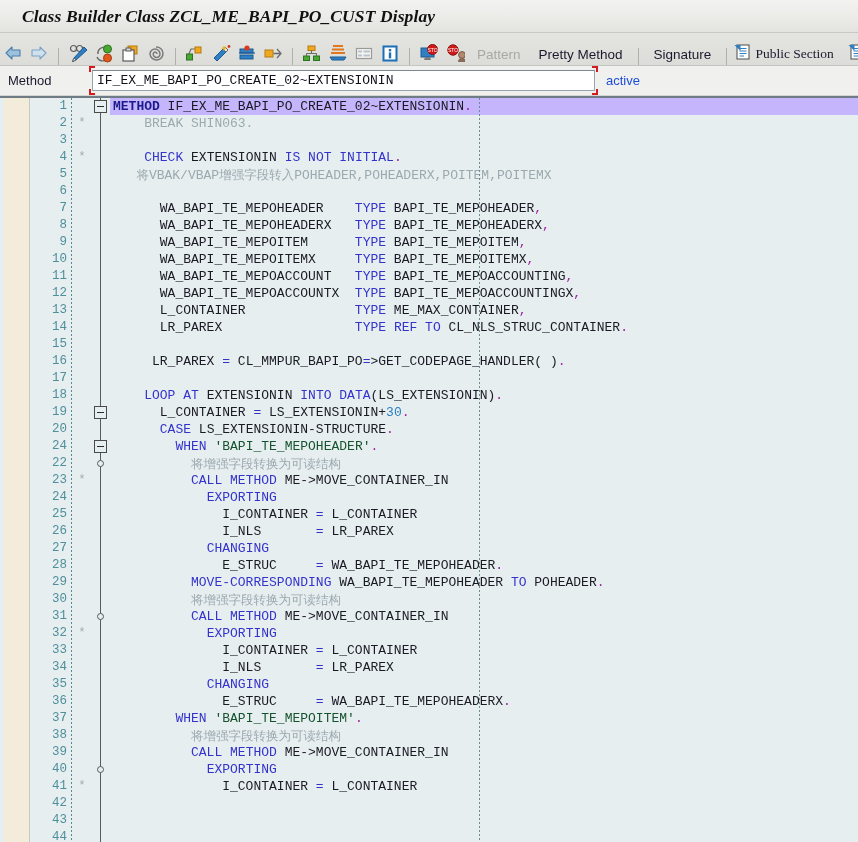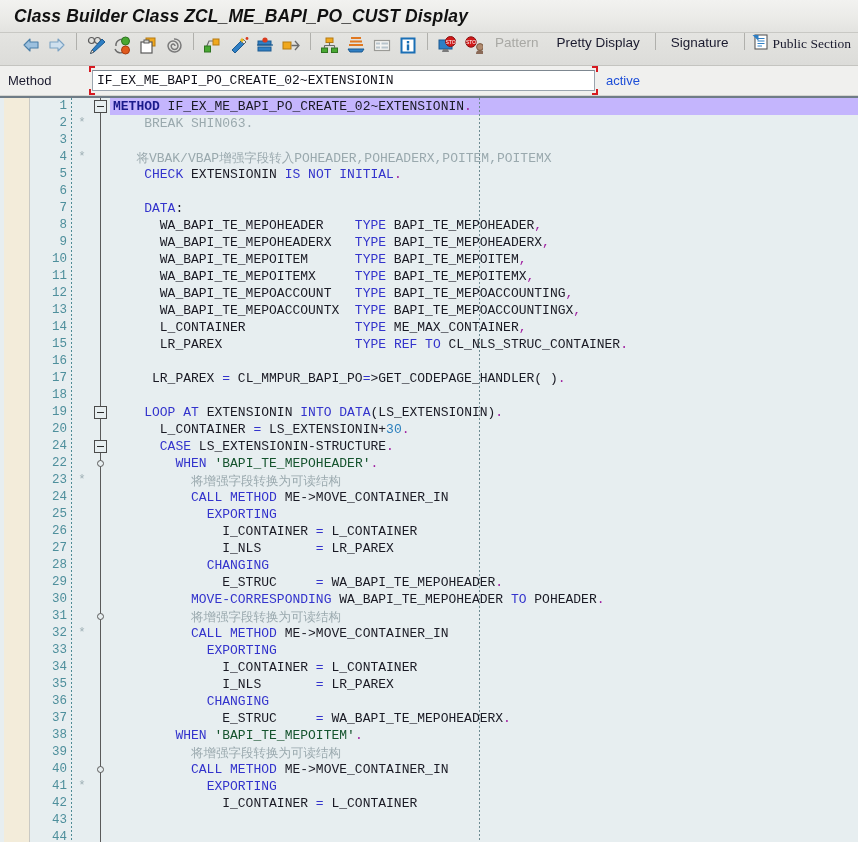"Class Builder Class ZCL_ME_BAPI_PO_CUST" #title-text { font-family: Liberation Sans, sans-serif -> Liberation Serif, serif; margin-left: none -> 8px }
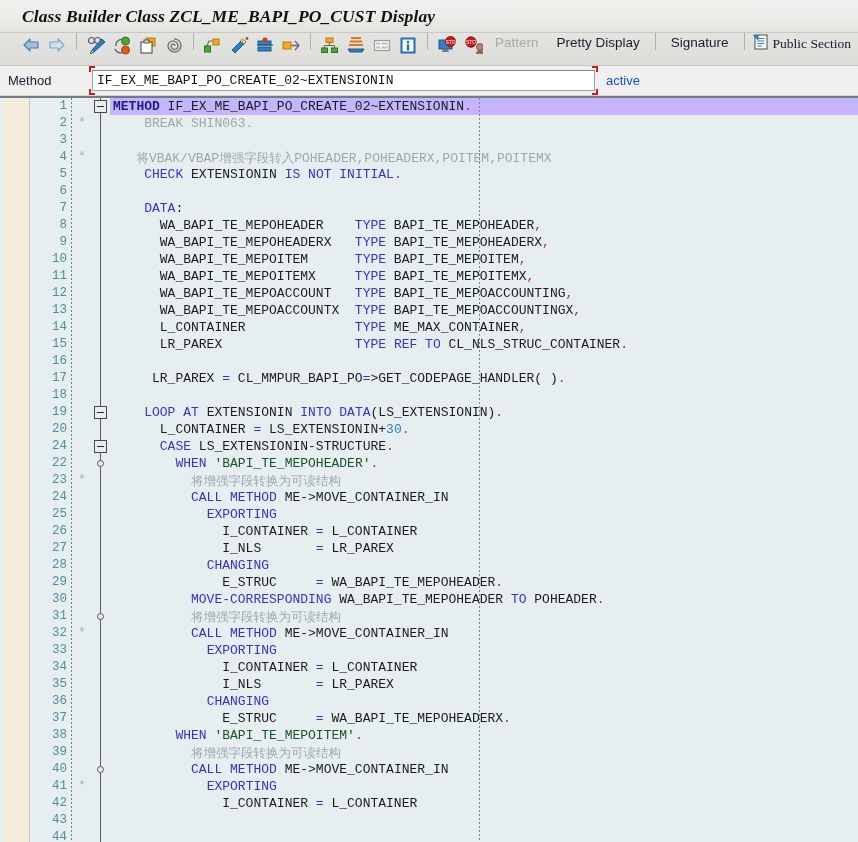"Pattern" #toolbar { align-items: flex-start -> flex-end; padding-left: 18px -> 0 }
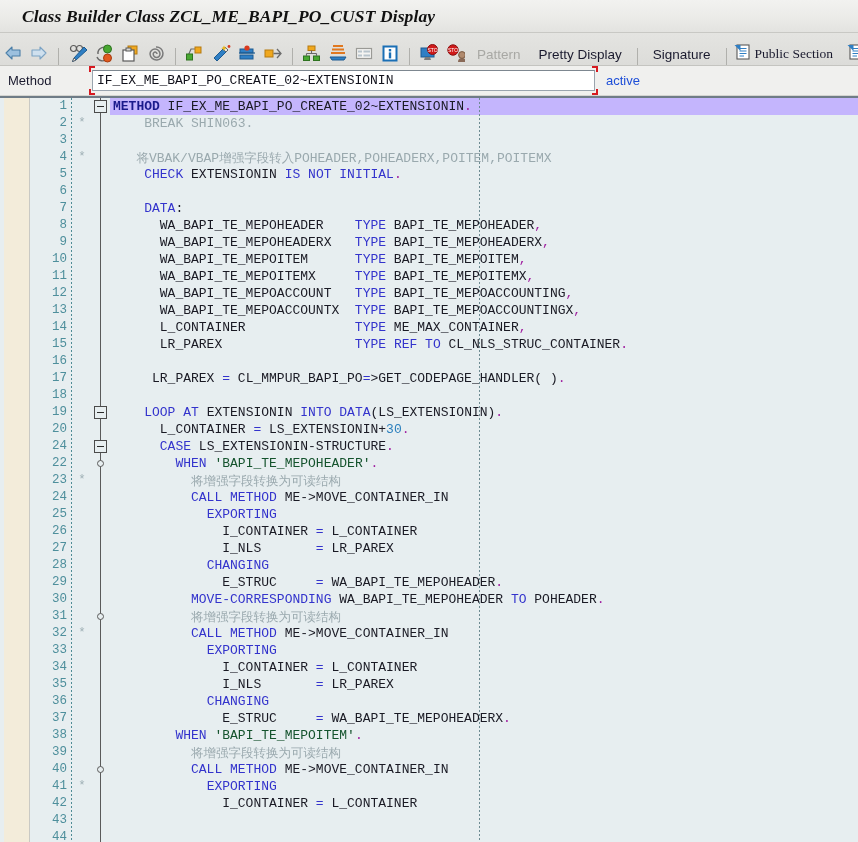"Pretty Display" span.tb-text { text: Display -> Method }
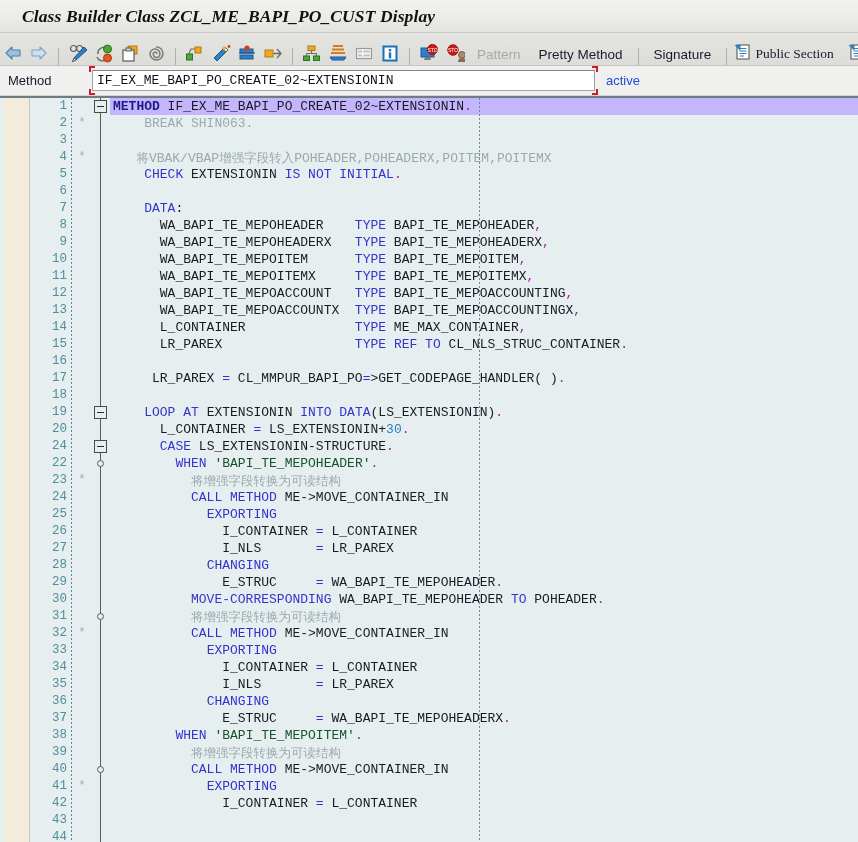"将VBAK/VBAP增强字段转入POHEADER,POHEADERX,POITE" div.cline { order: before "CHECK EXTENSIONIN IS NOT INITIAL." -> after "CHECK EXTENSIONIN IS NOT INITIAL." }
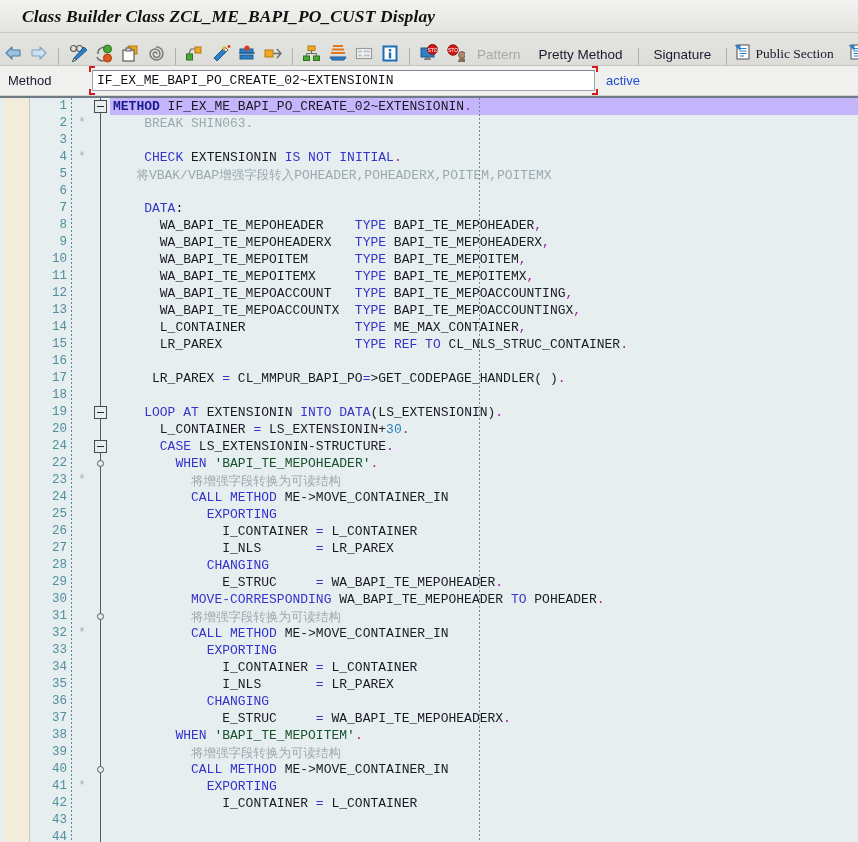"DATA:" div.cline { html: <div> <span>DATA</span>:</div> -> none }
